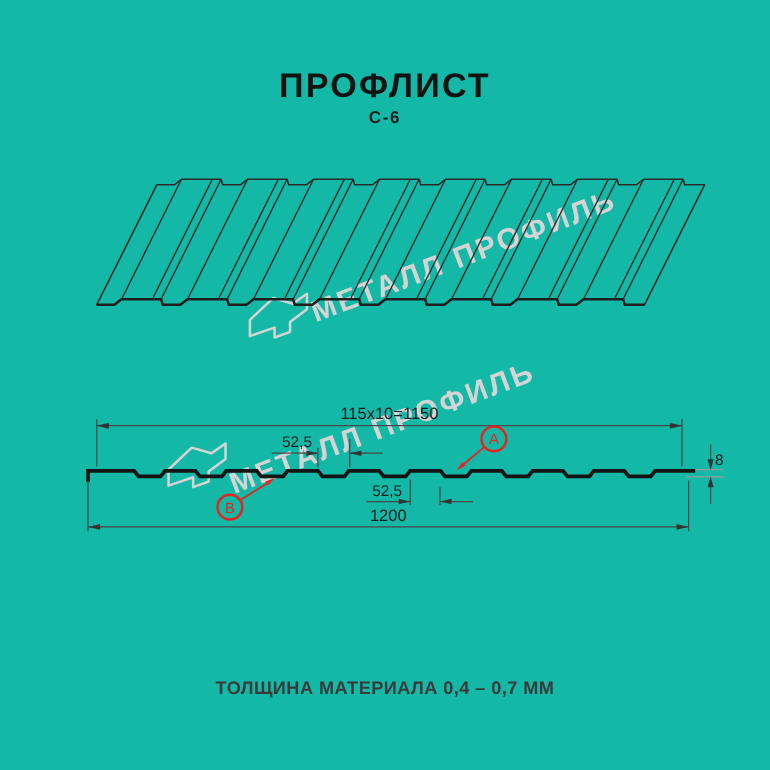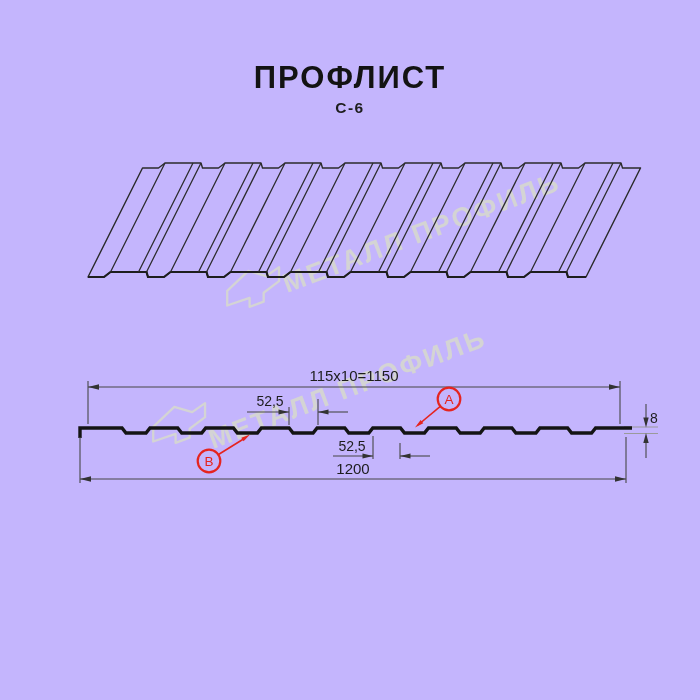"ПРОФЛИСТ" .page { background: #c4b5fd -> #14b8a6 }
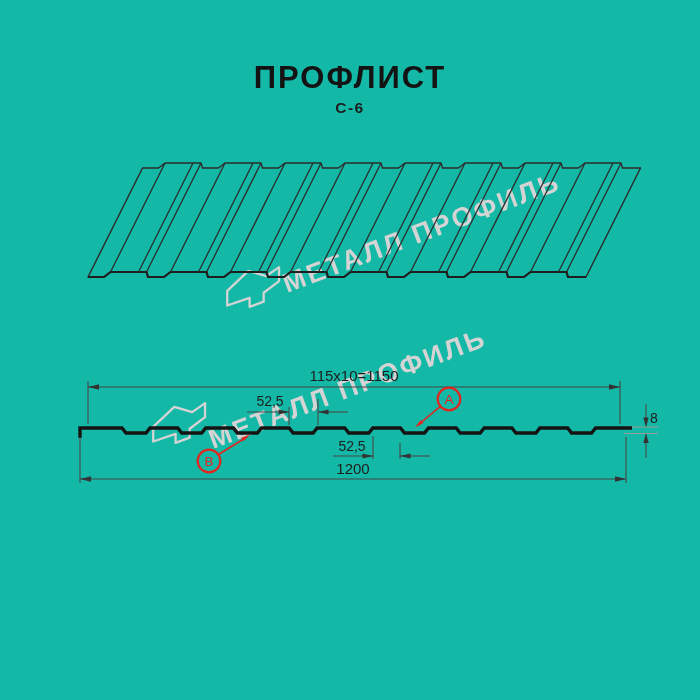"ТОЛЩИНА МАТЕРИАЛА 0,4 – 0,7" div.footer { html: none -> <div>ТОЛЩИНА МАТЕРИАЛА 0,4 – 0,7 ММ</div> }
